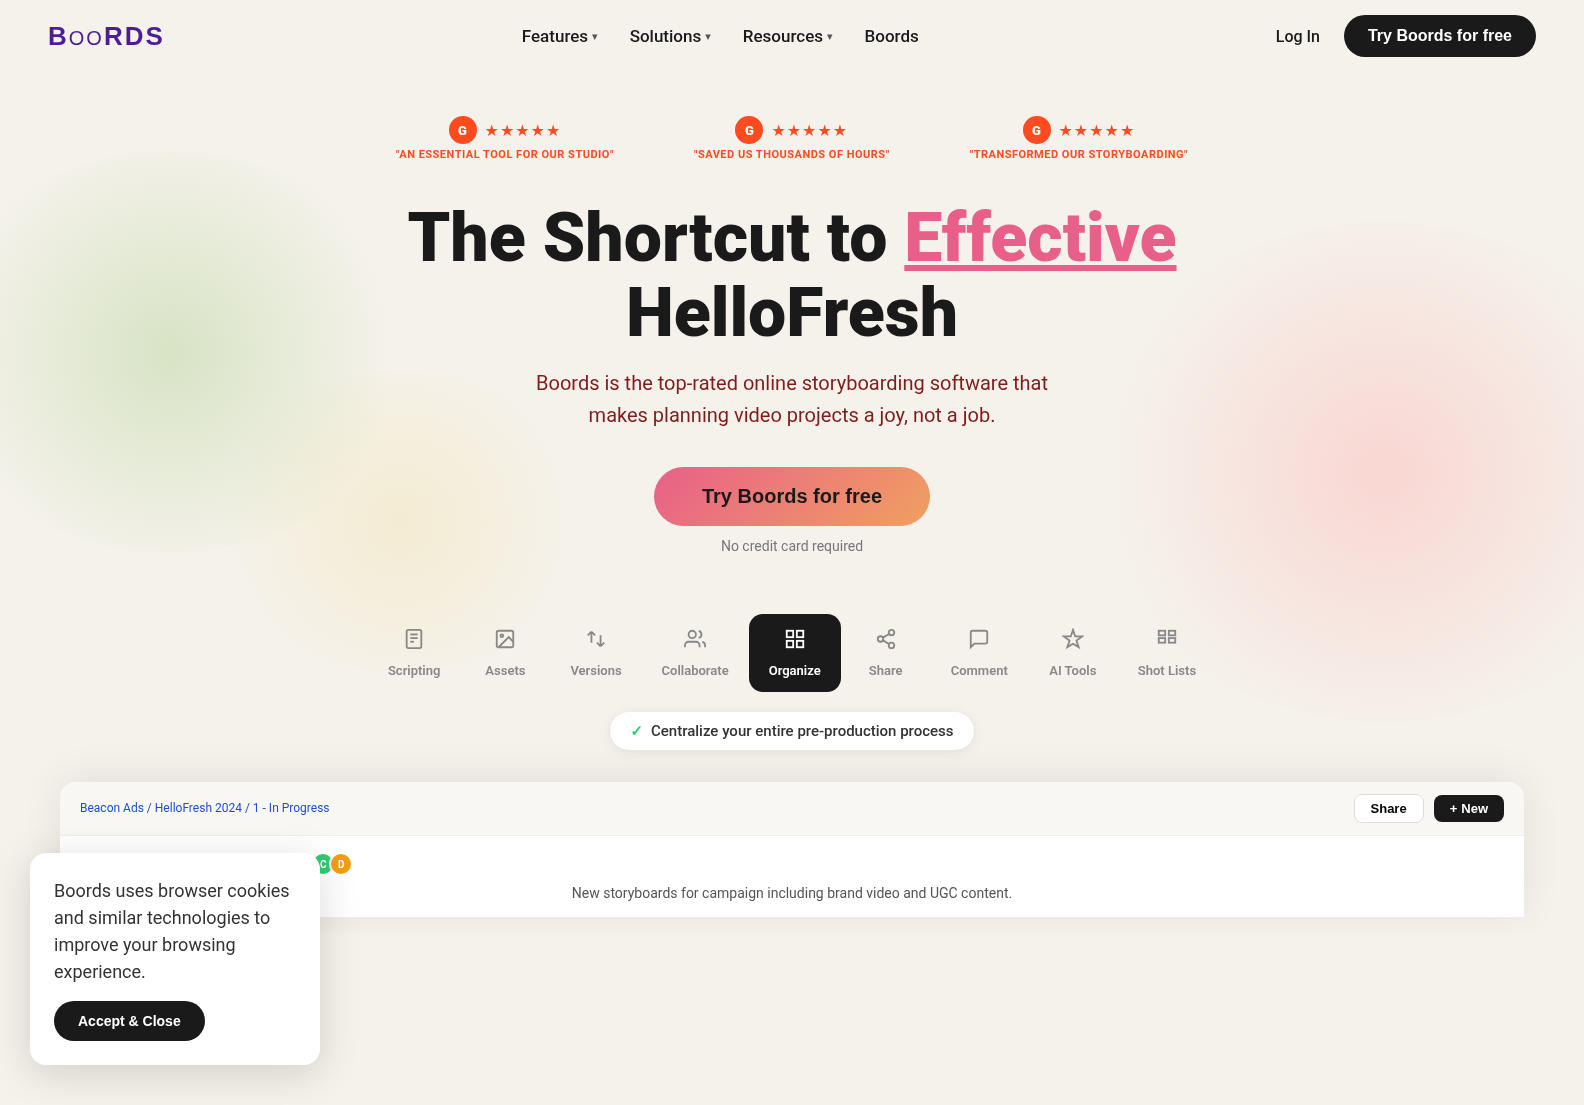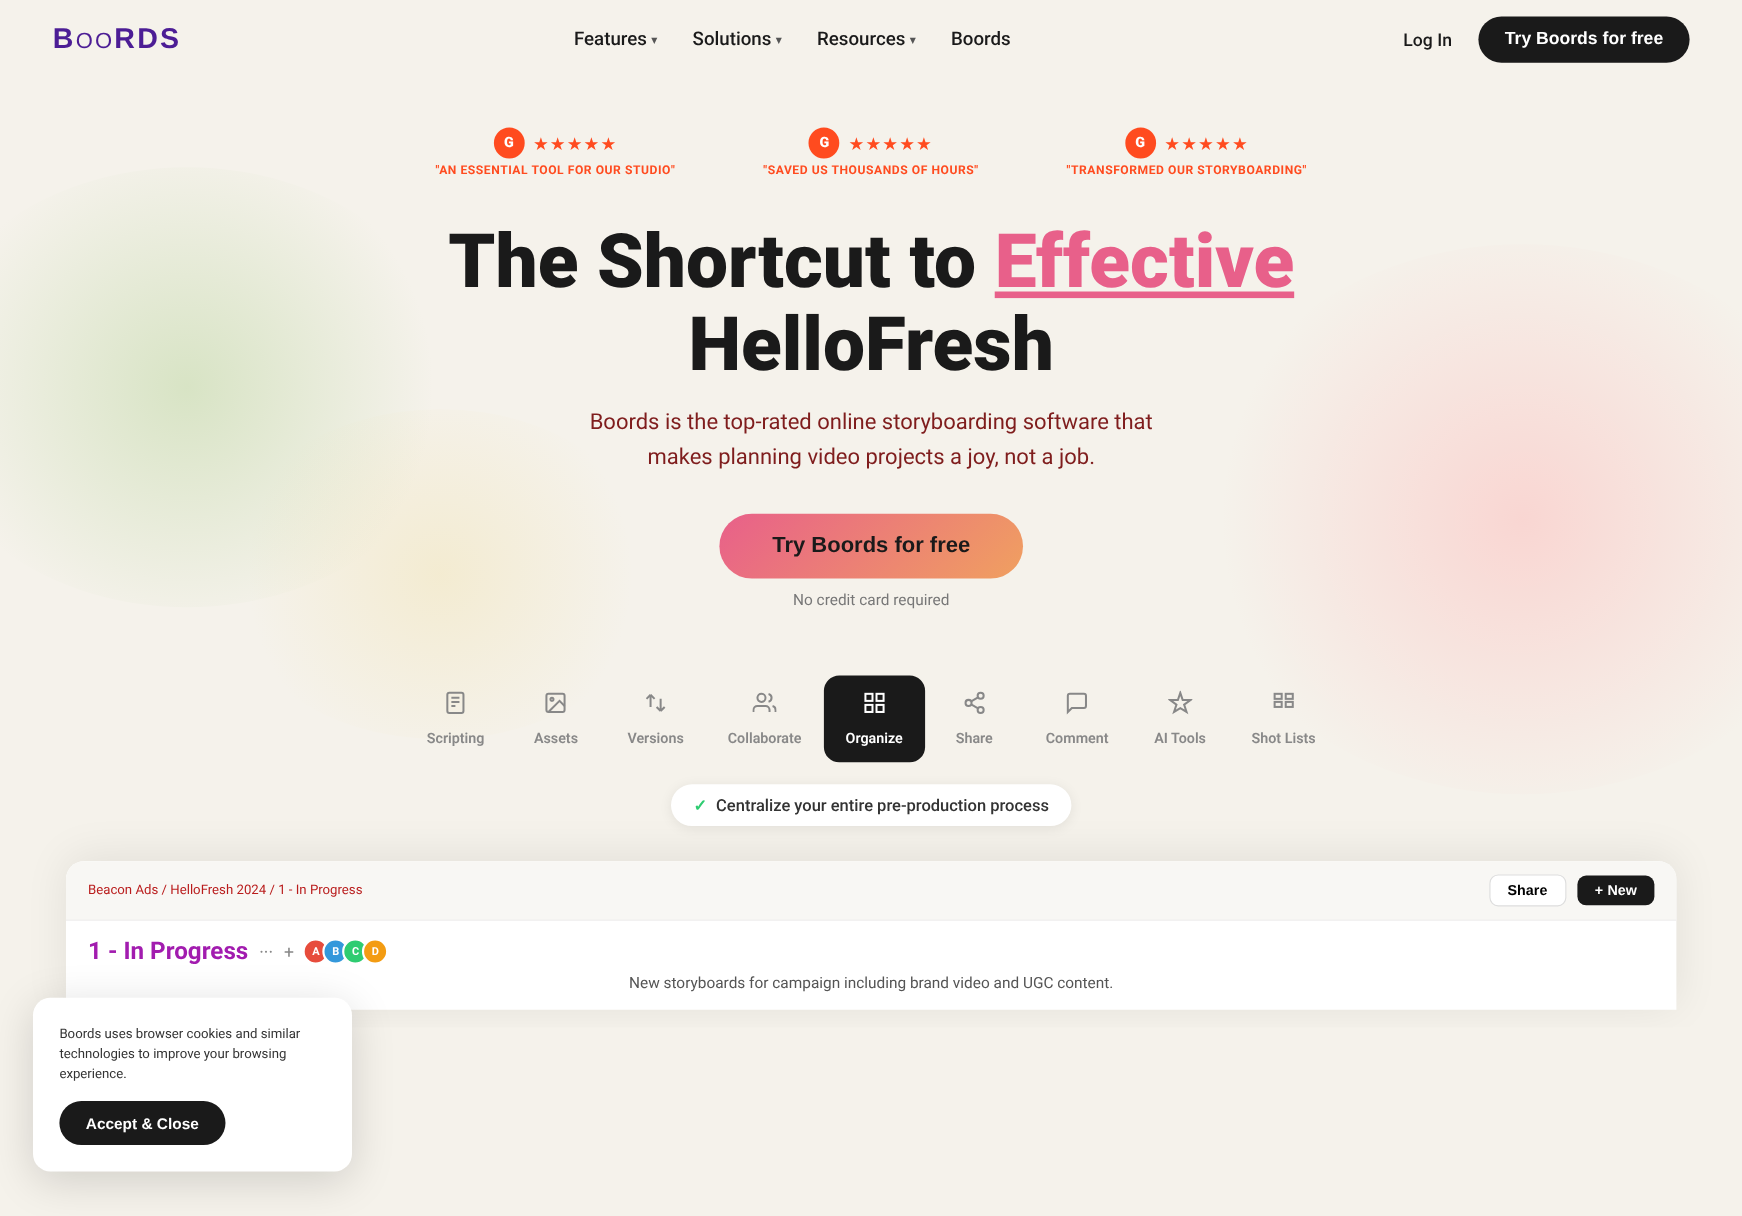"Beacon Ads / HelloFresh 2024" .breadcrumb-text { color: #b91c1c -> #1d4ed8 }
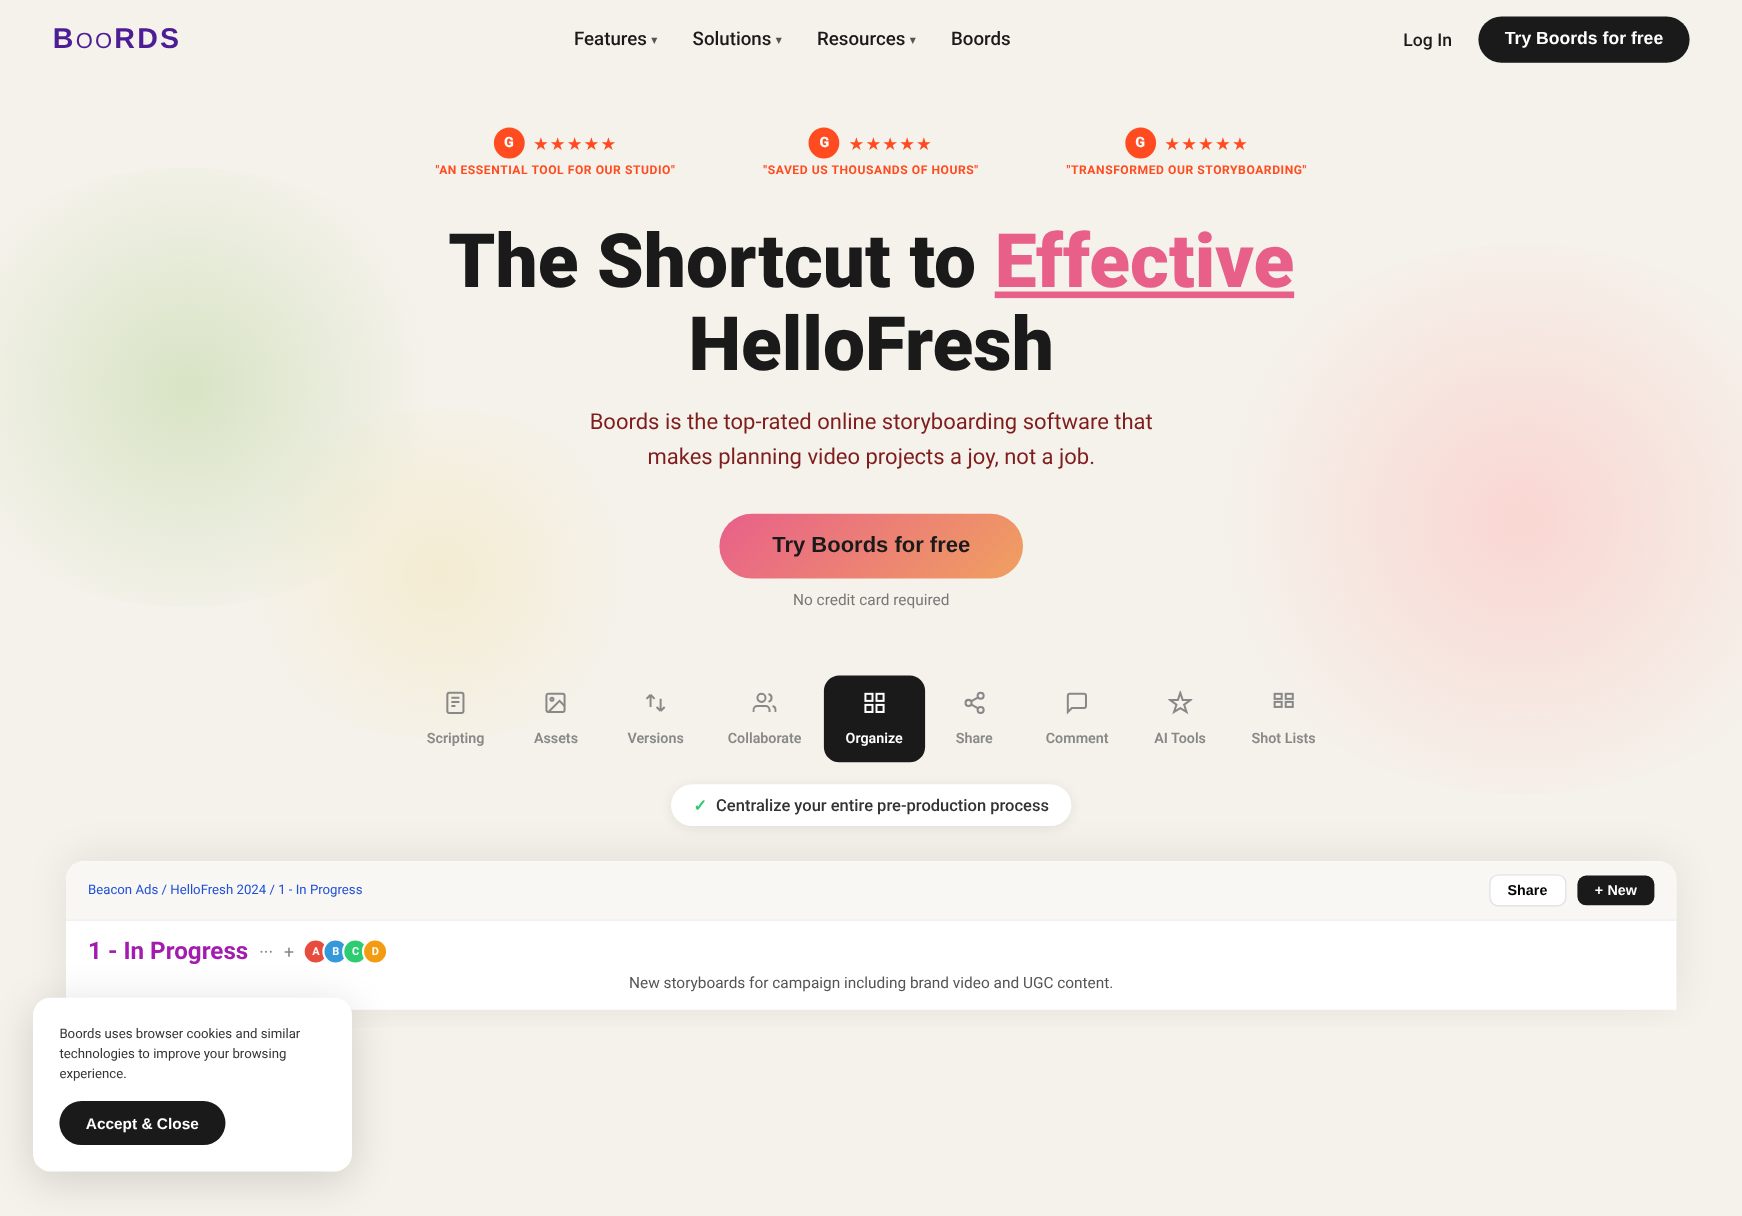"Boords uses browser cookies and" .cookie-text { font-size: 12px -> 18px }
